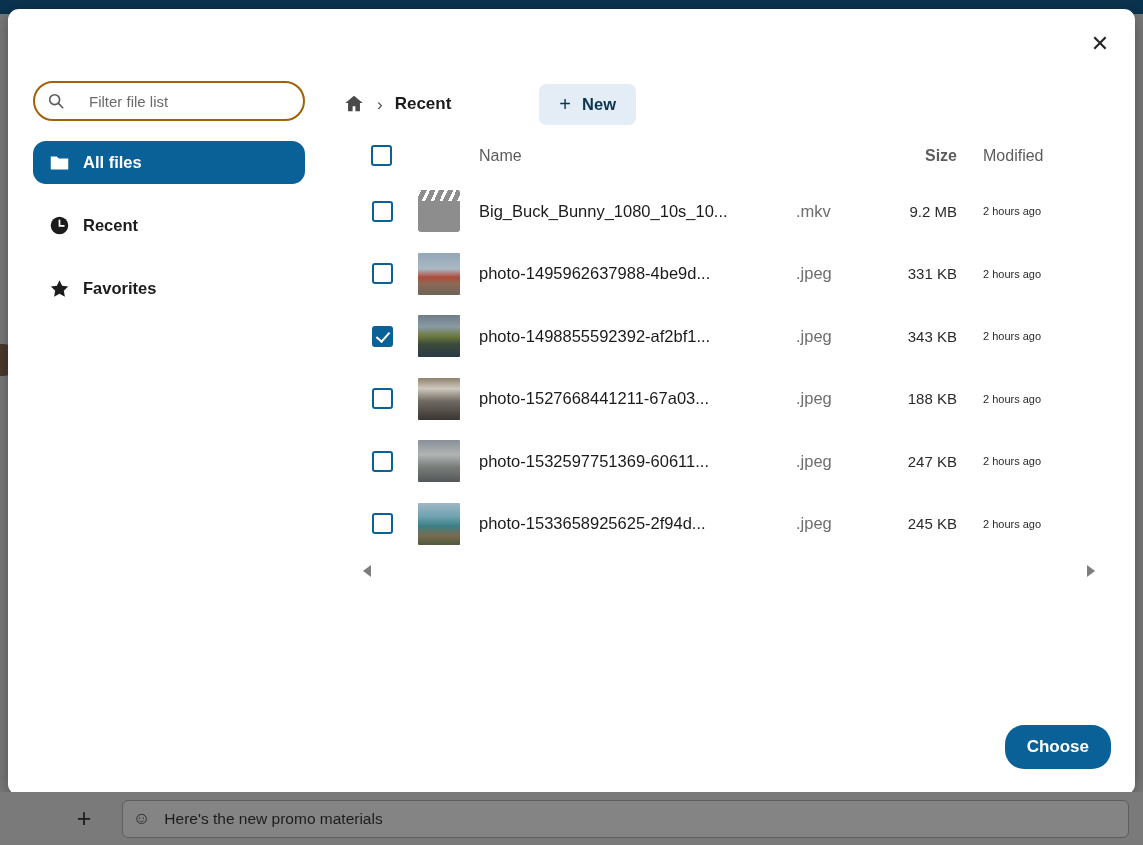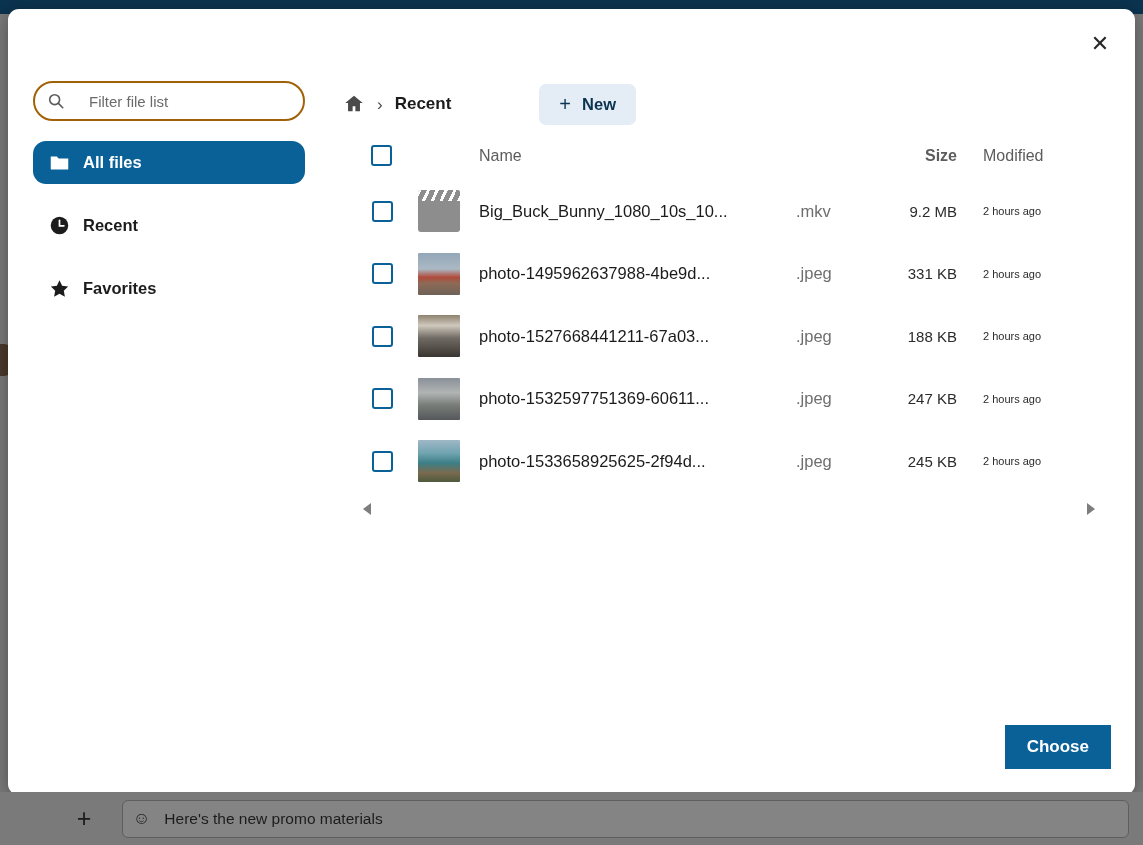"photo-1498855592392-af2bf1..." tr { html: none -> <tr> <td> <span></span> </td> <td> <span></span> </td> <td>photo-1498855592392-af2bf1...</td> <td>.jpeg</td> <td>343 KB</td> <td>2 hours ago</td> </tr> }
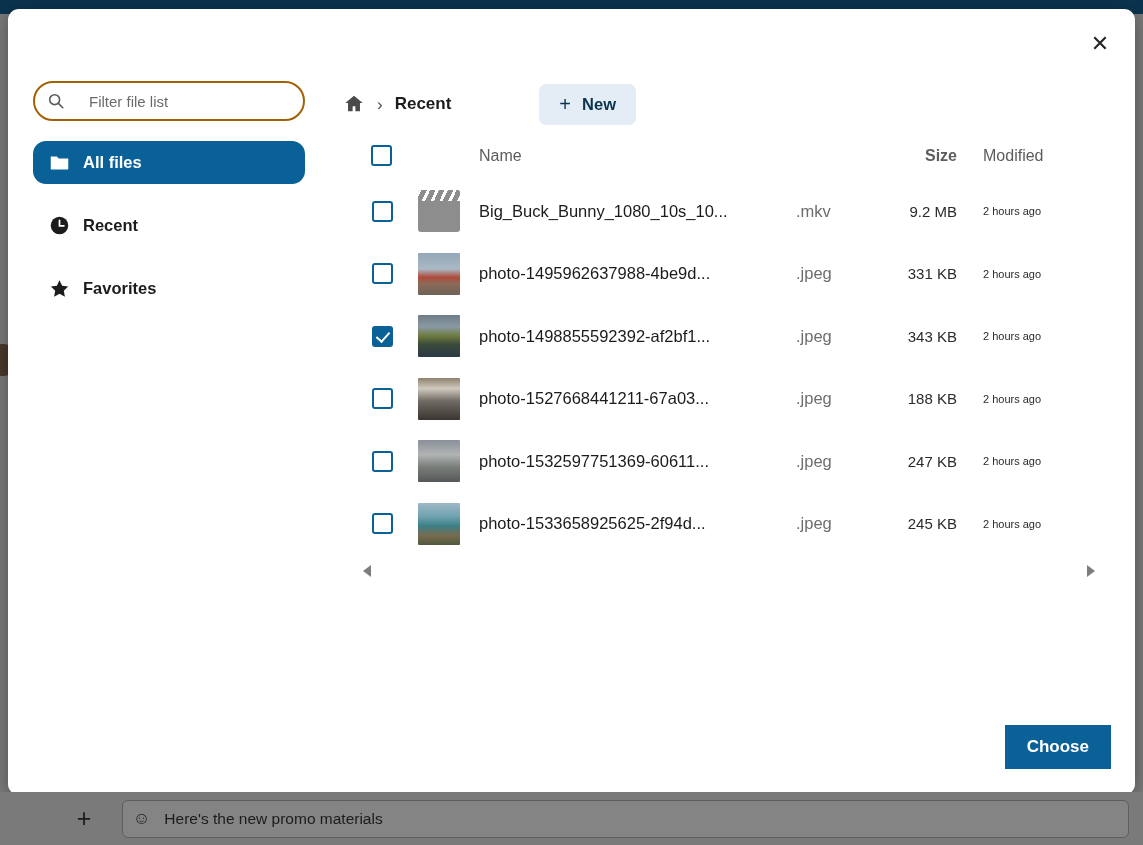"Choose" #choose-button { border-radius: 0 -> 19px }
